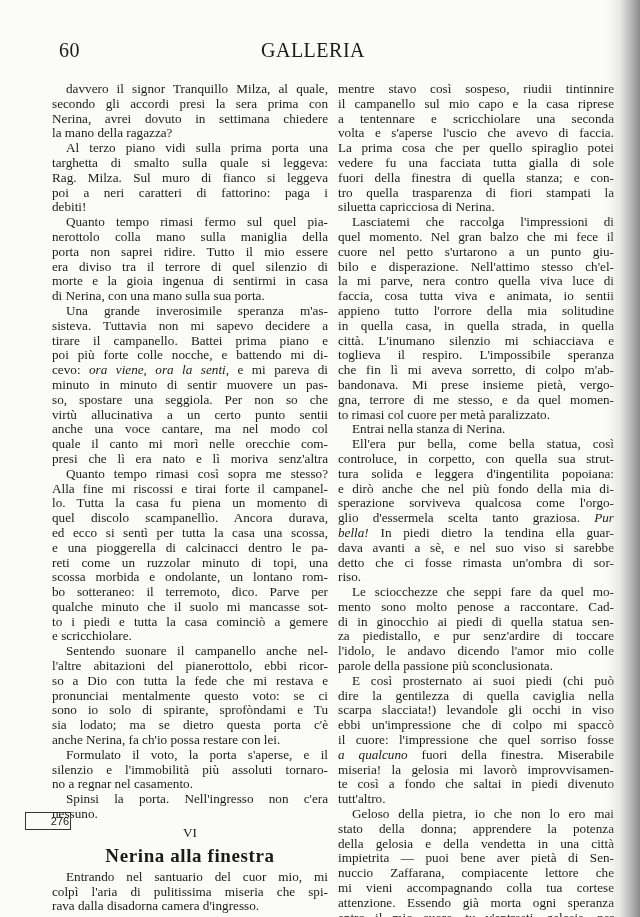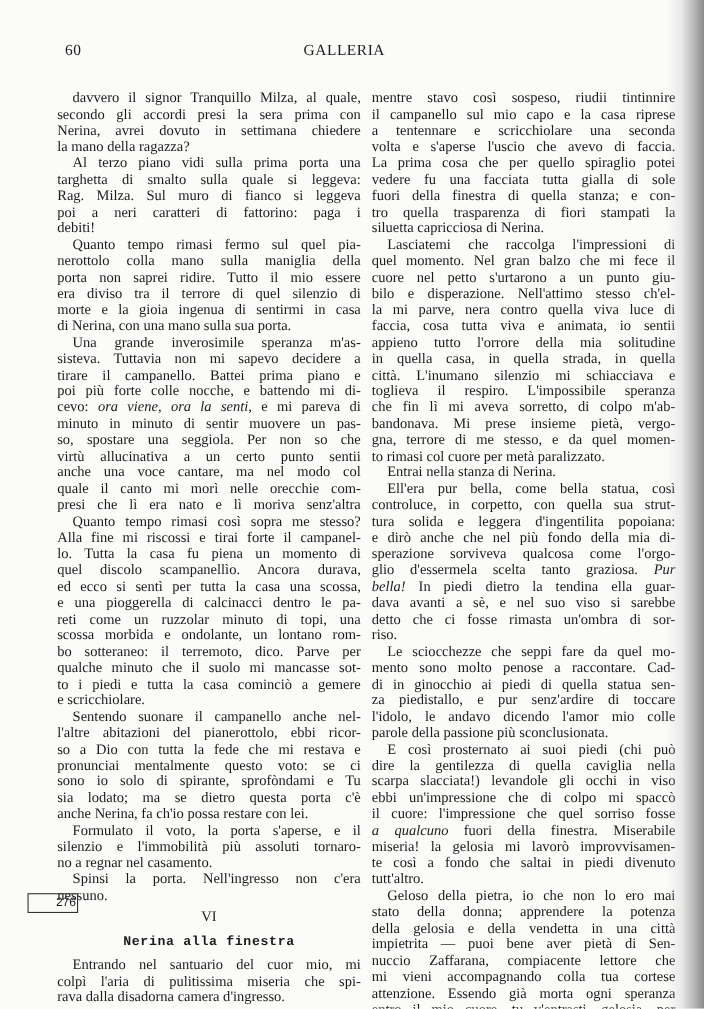"60" .header { font-size: 14px -> 20px }
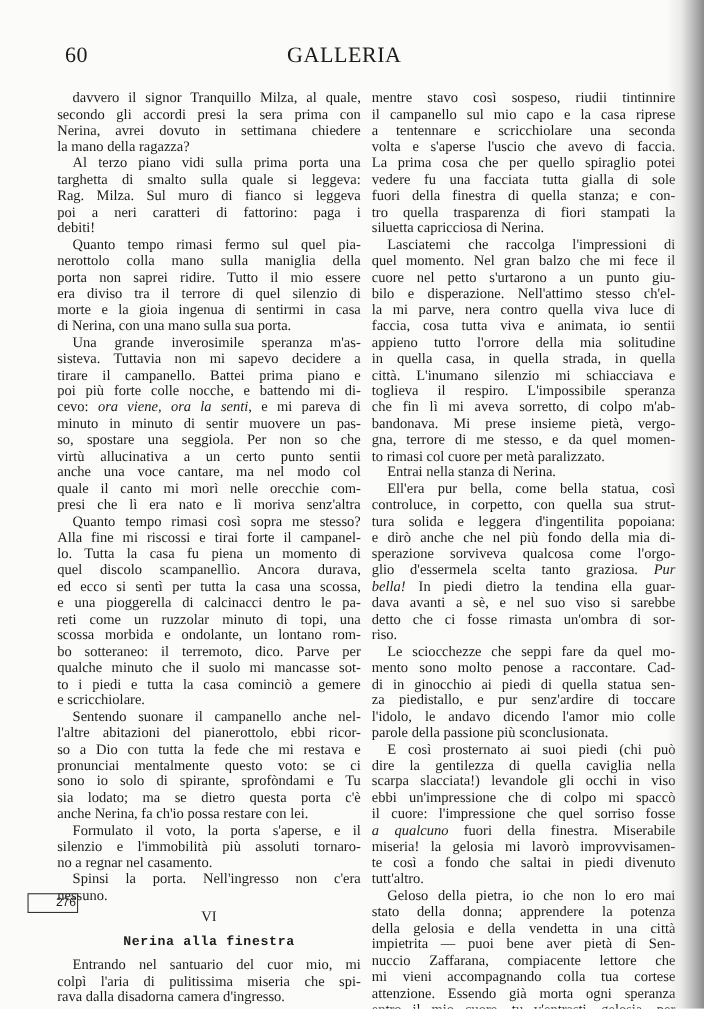"Nerina alla finestra" .section-title { font-family: Liberation Mono, monospace -> Liberation Serif, serif; font-size: 12px -> 19px }
